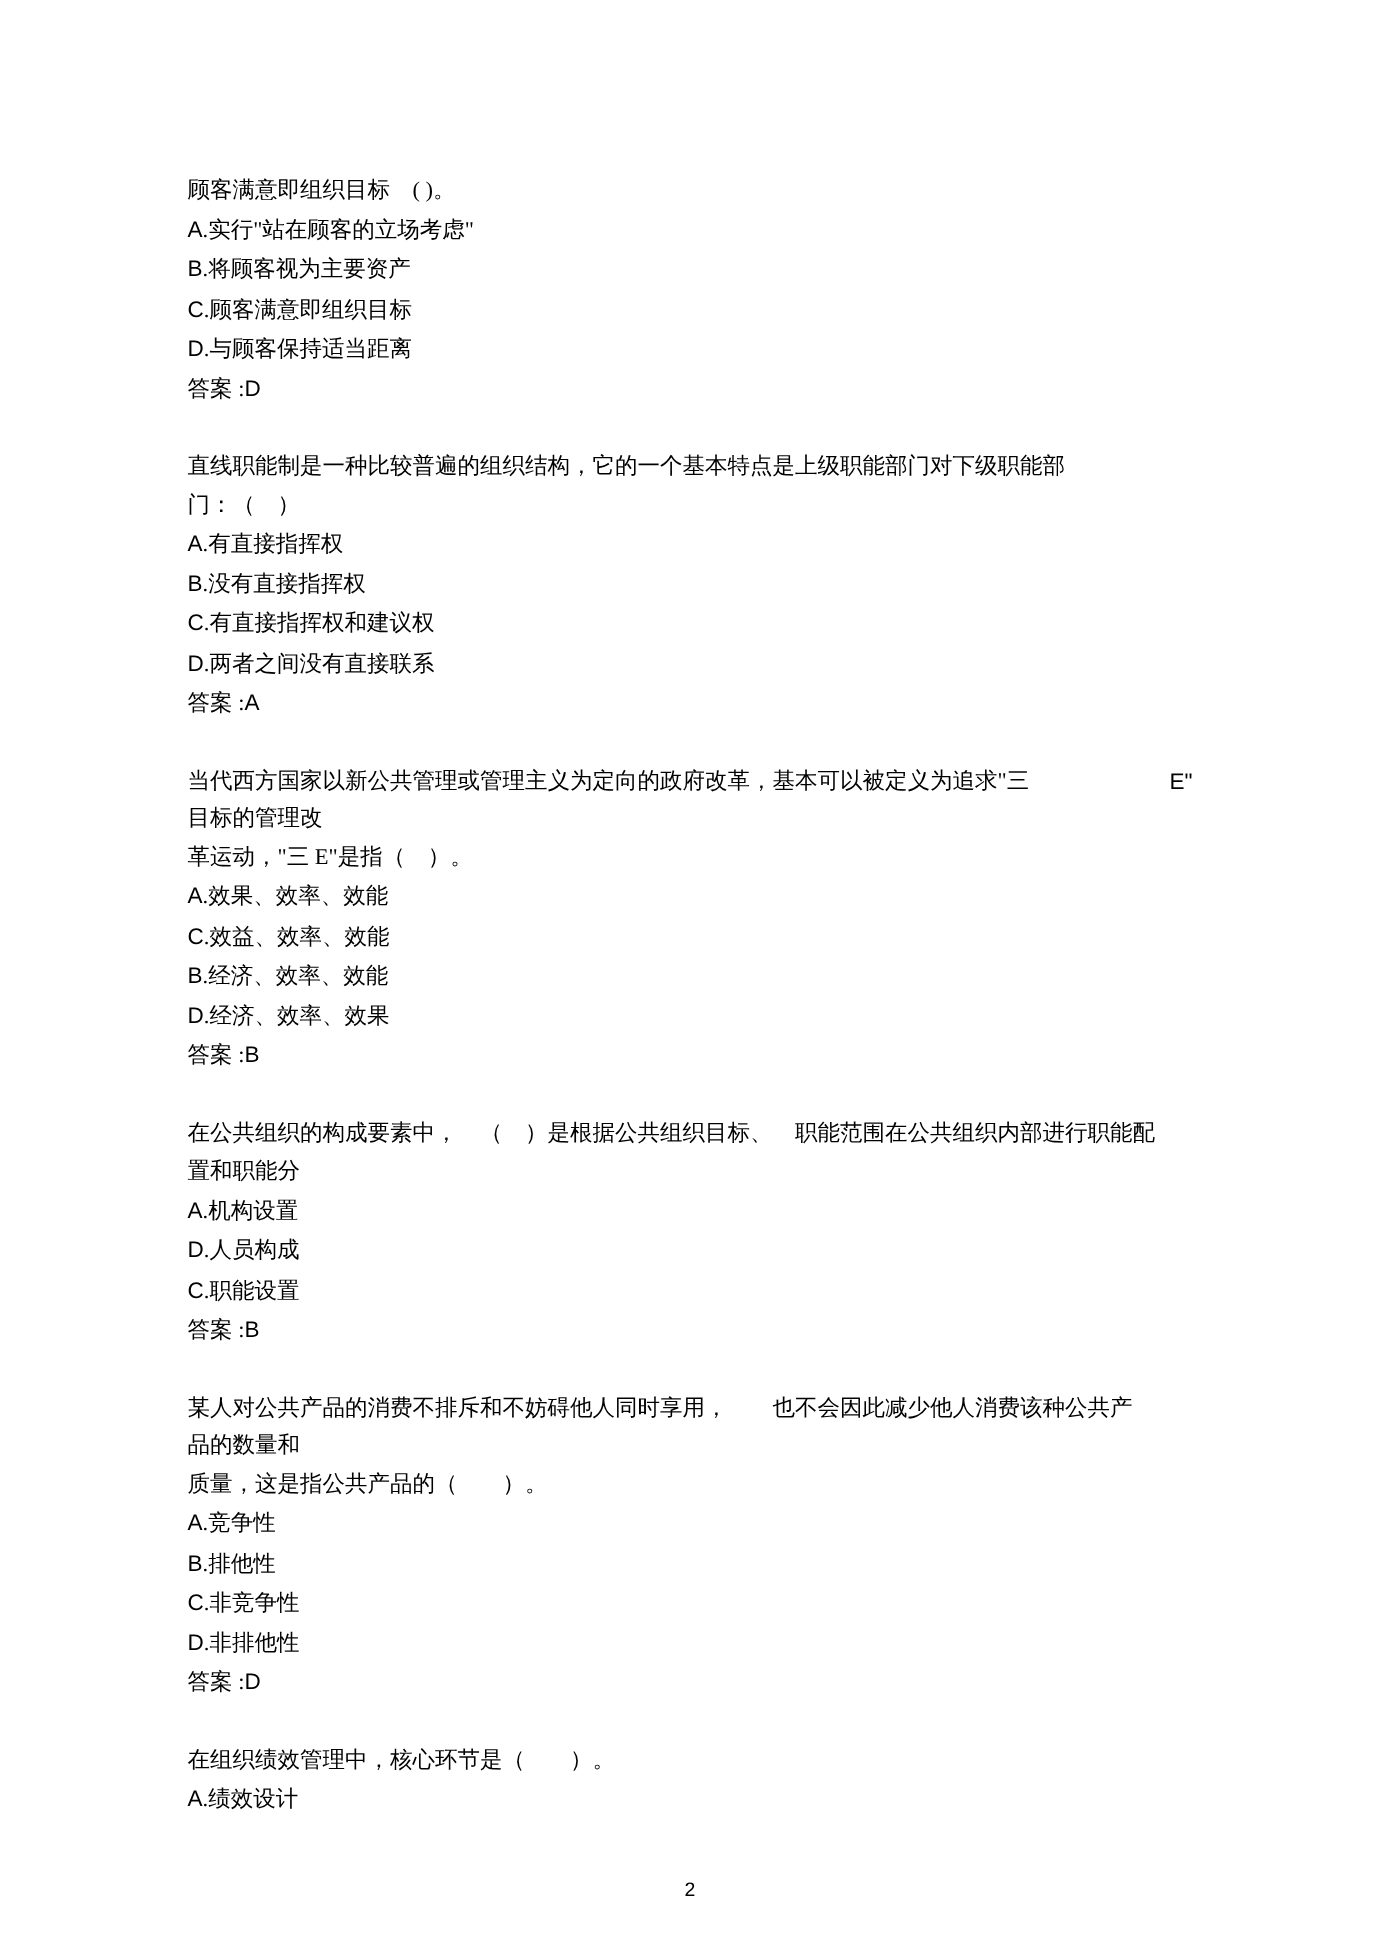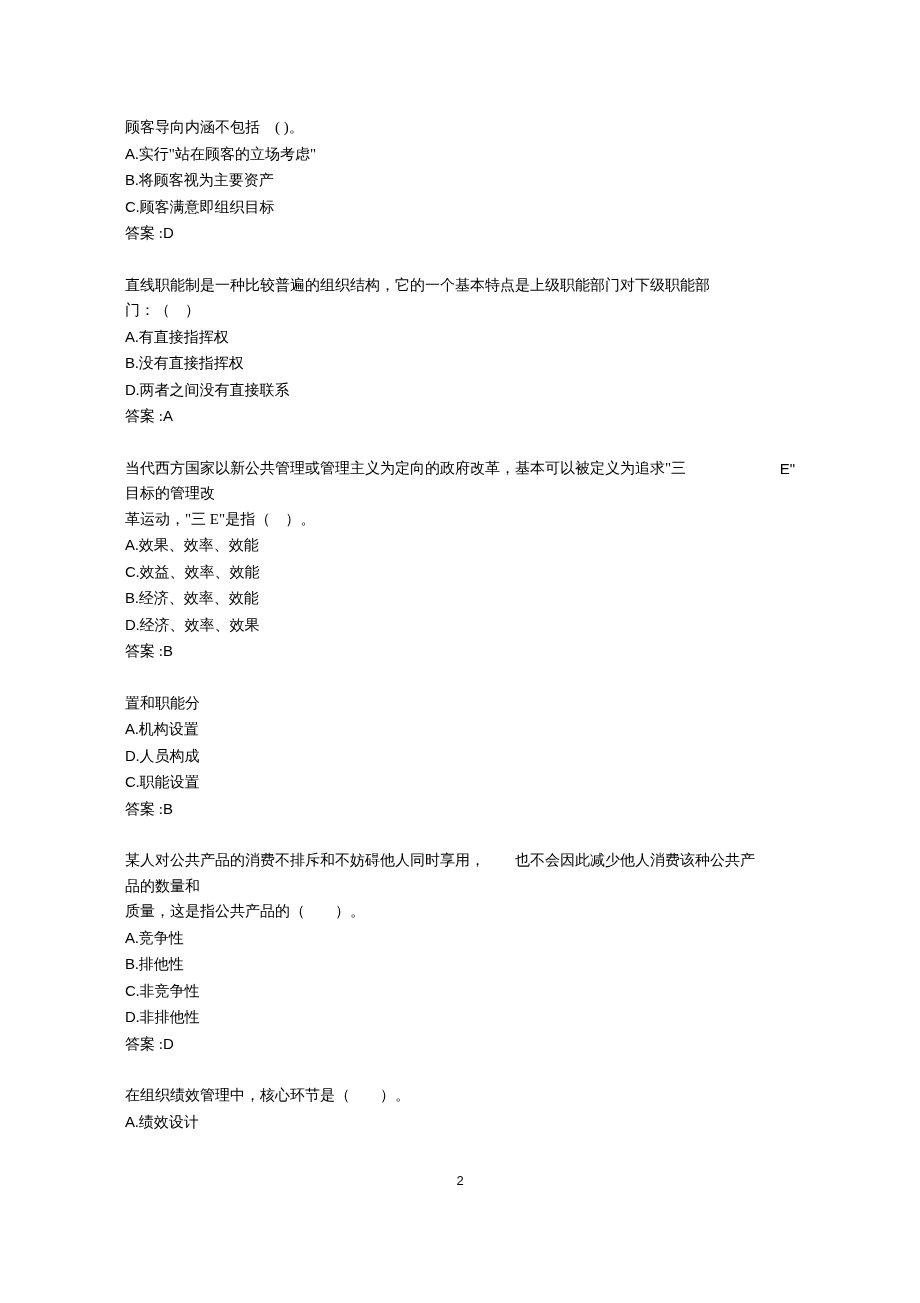"顾客导向内涵不包括 ( )。" span.q-line { text: 导向内涵不包括 -> 满意即组织目标 }
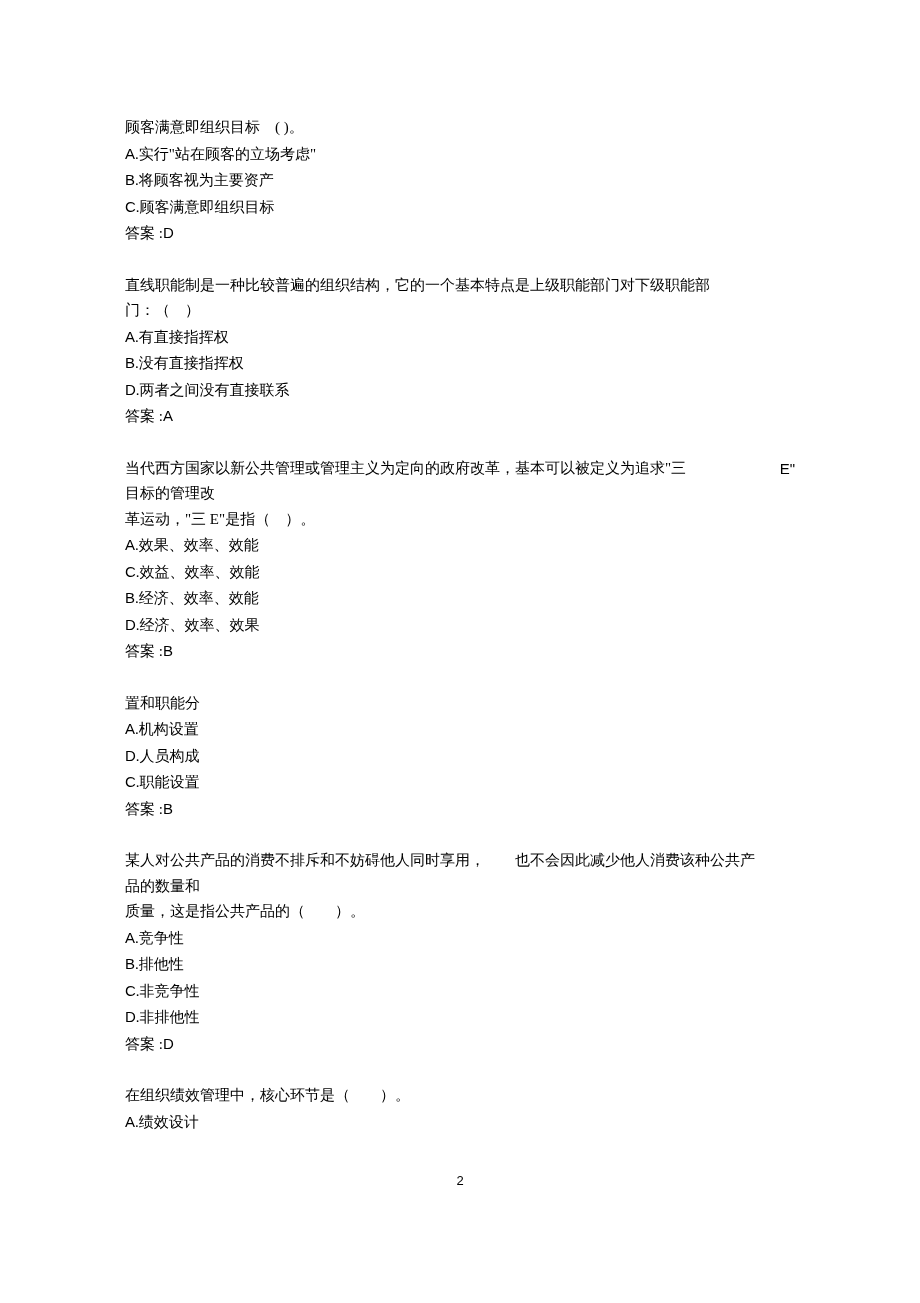"D.与顾客保持适当距离" span.q-line { html: none -> <span><span>D</span><span>.与顾客保持适当距离</span></span> }
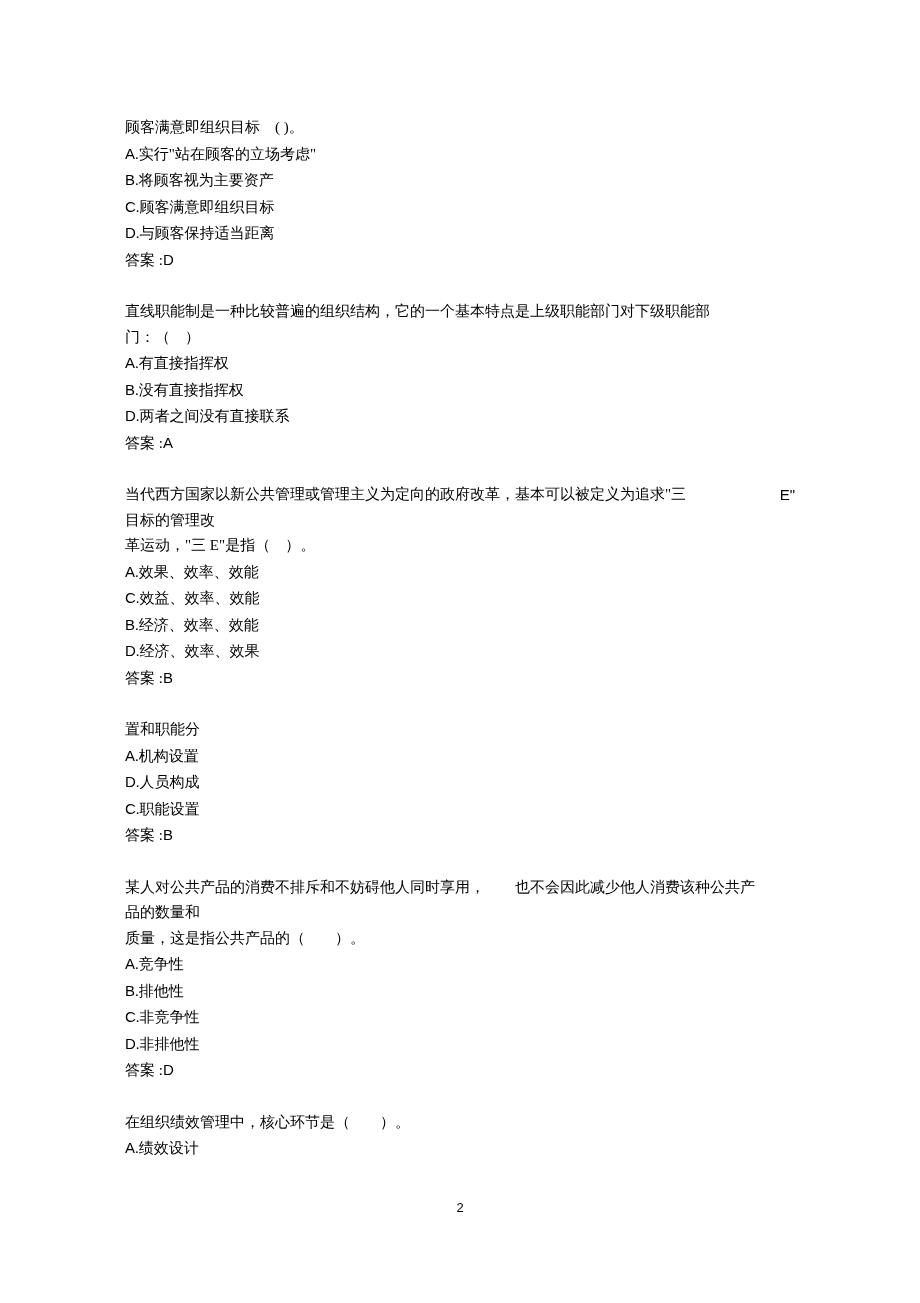"C.有直接指挥权和建议权" span.q-line { html: none -> <span><span>C</span><span>.有直接指挥权和建议权</span></span> }
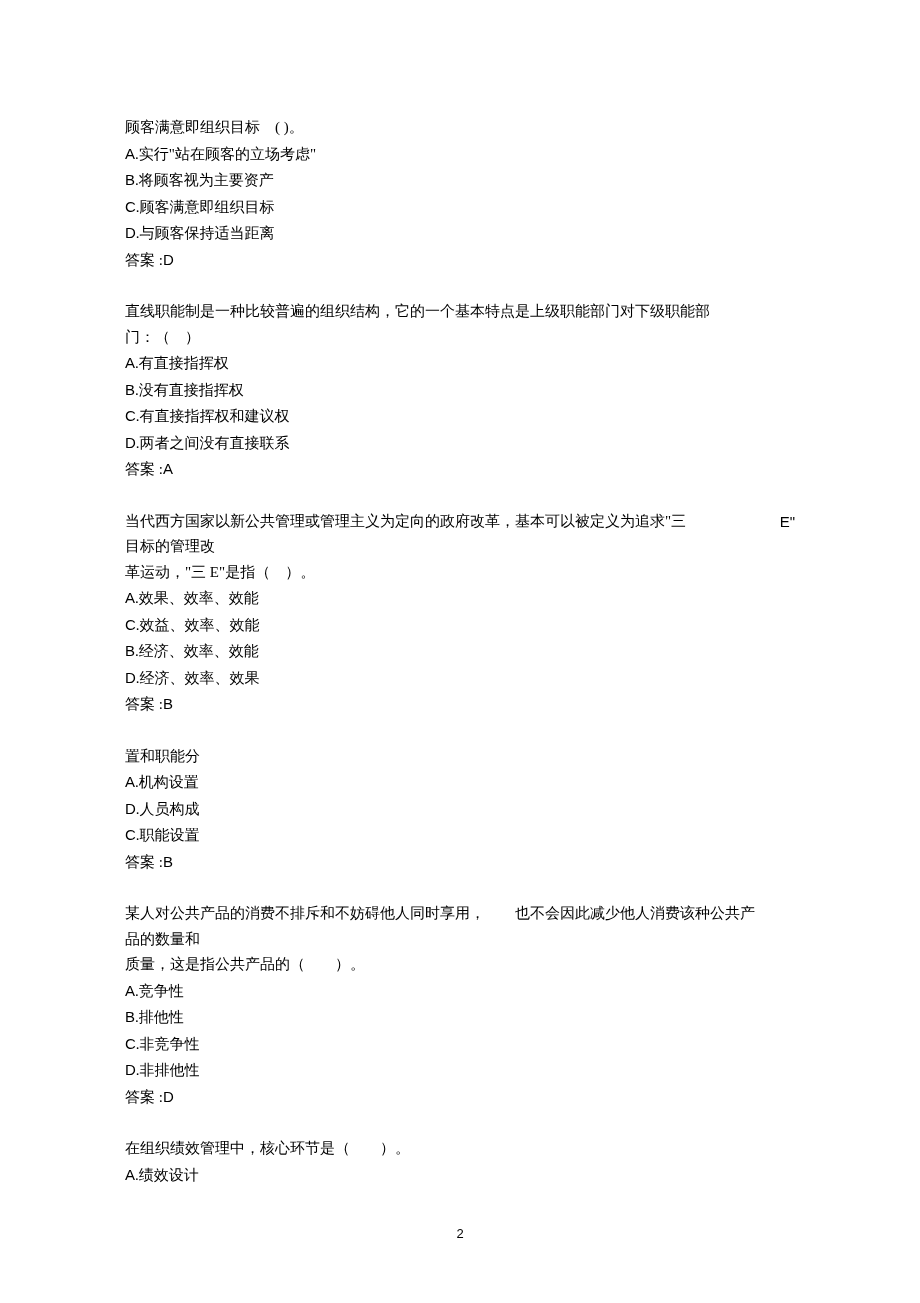"在公共组织的构成要素中， （ ）是根据公共组织目标、" span.q-line { html: none -> <span>在公共组织的构成要素中， （ ）是根据公共组织目标、 职能范围在公共组织内部进行职能配</span> }
